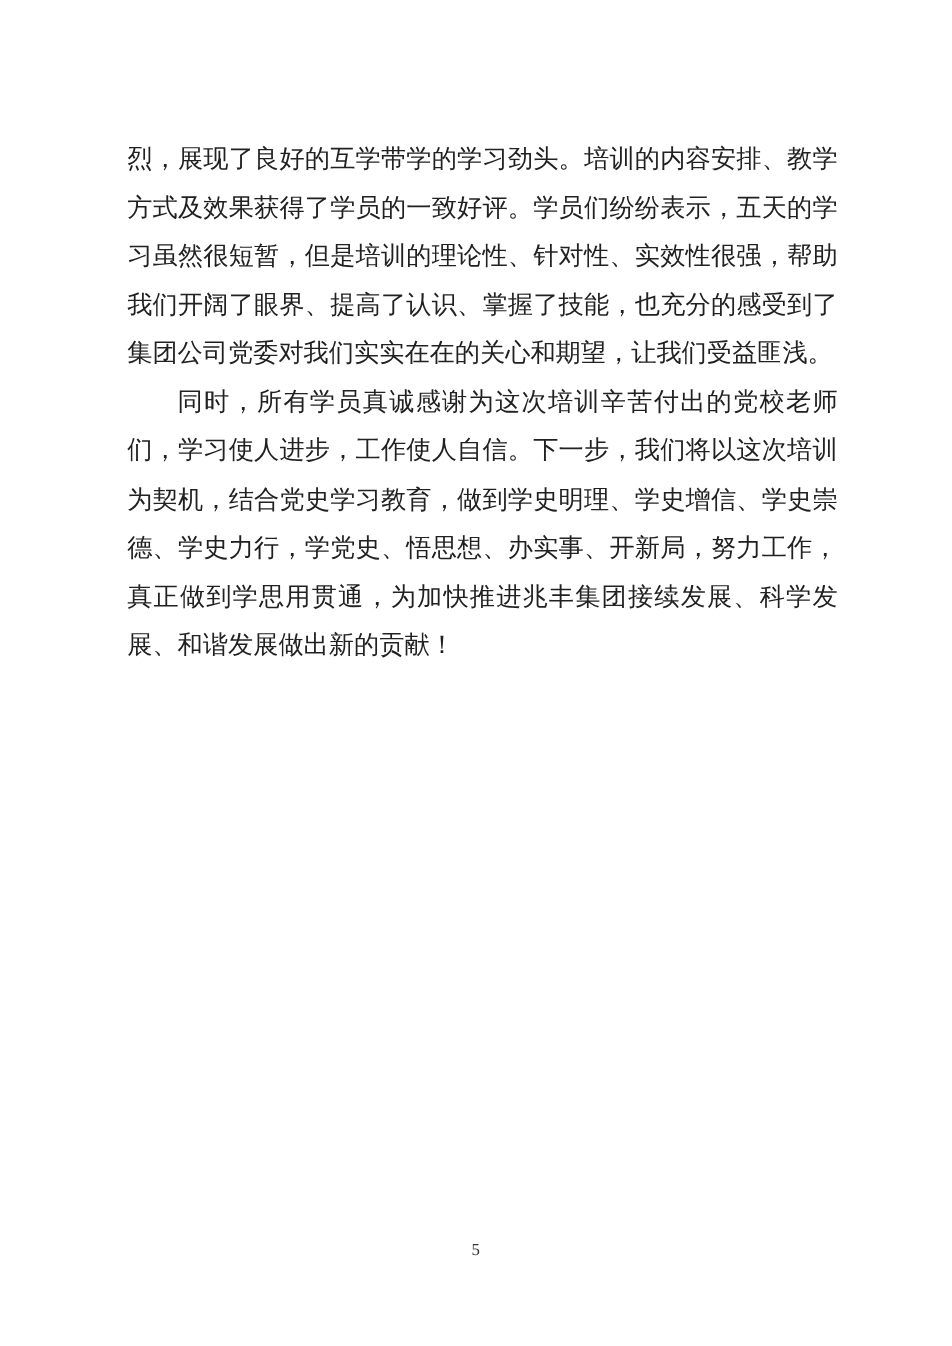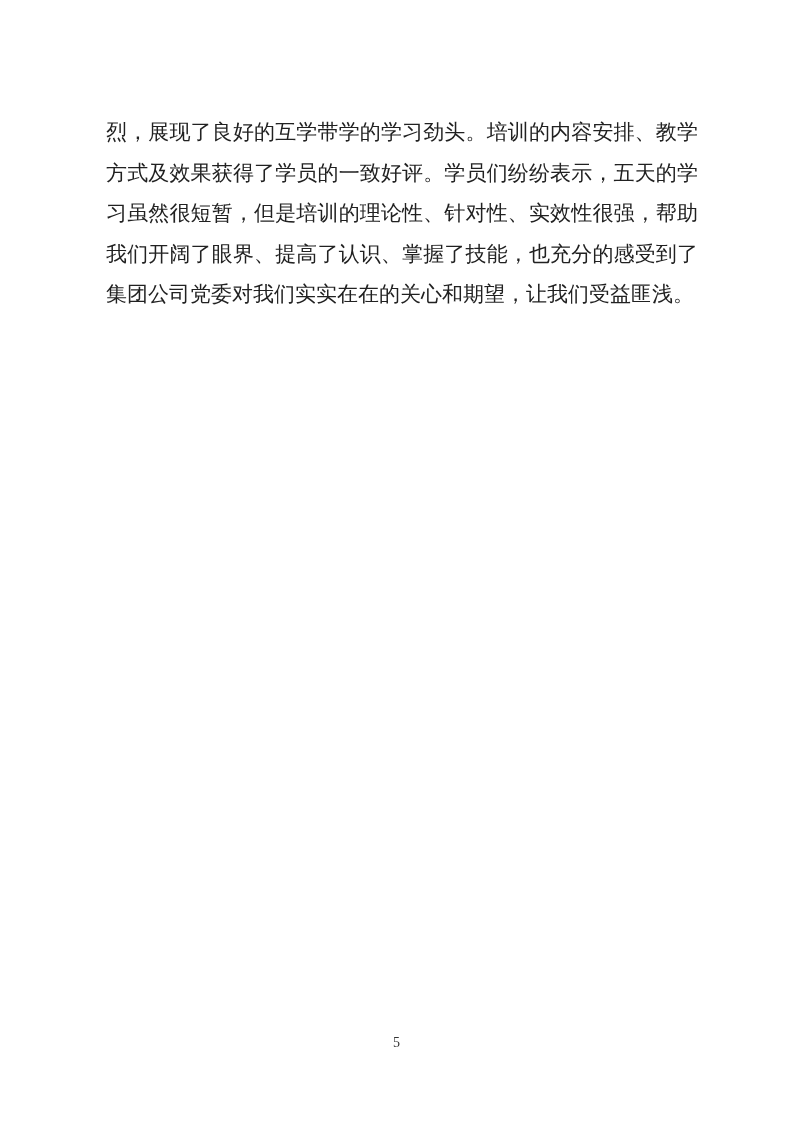"同时，所有学员真诚感谢为这次培训辛苦付出的党校老师们，学习使人进步，工作使人自信" p.indent-2em { html: none -> <p>同时，所有学员真诚感谢为这次培训辛苦付出的党校老师们，学习使人进步，工作使人自信。下一步，我们将以这次培训为契机，结合党史学习教育，做到学史明理、学史增信、学史崇德、学史力行，学党史、悟思想、办实事、开新局，努力工作，真正做到学思用贯通，为加快推进兆丰集团接续发展、科学发展、和谐发展做出新的贡献！</p> }
